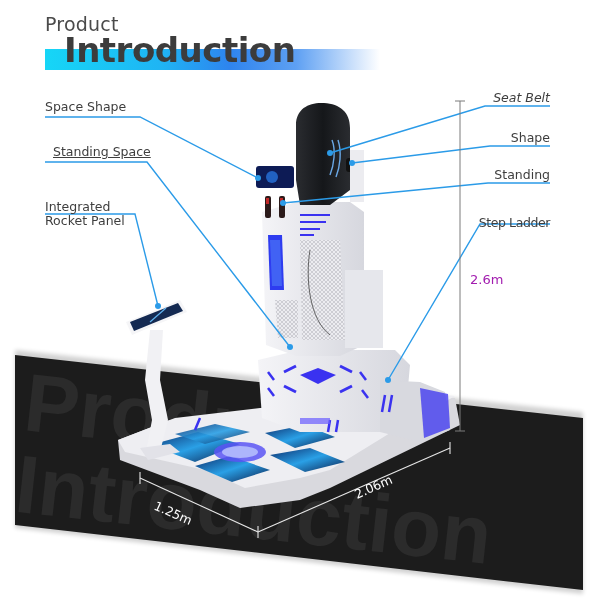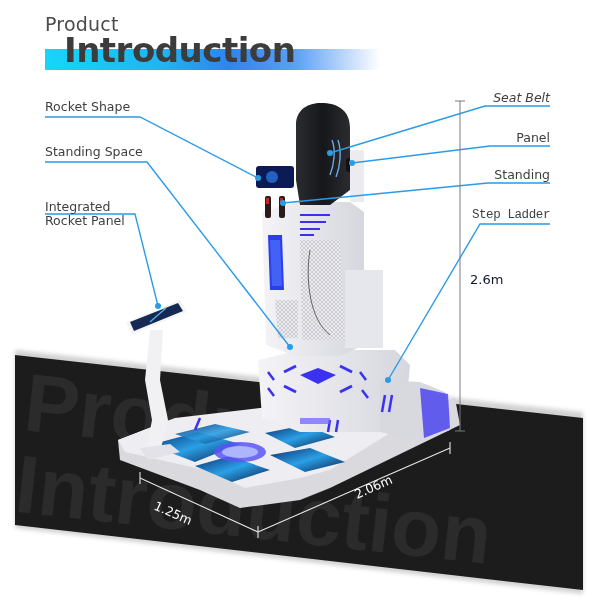"Rocket Shape" div.abs { text: Rocket -> Space }
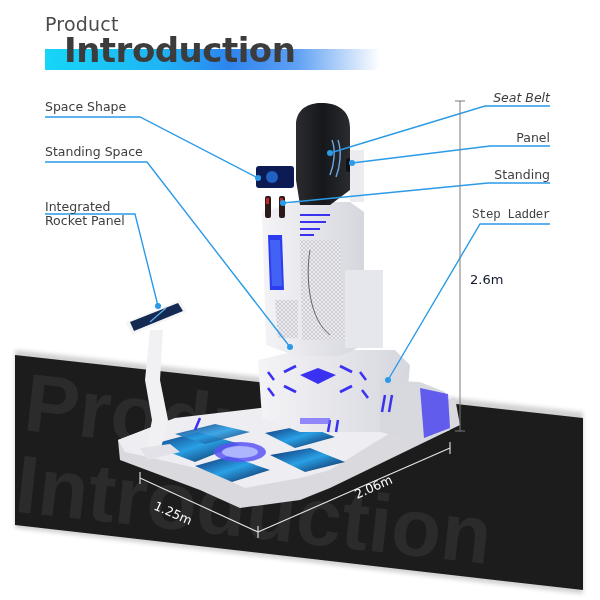"Panel" div.abs { text: Panel -> Shape }
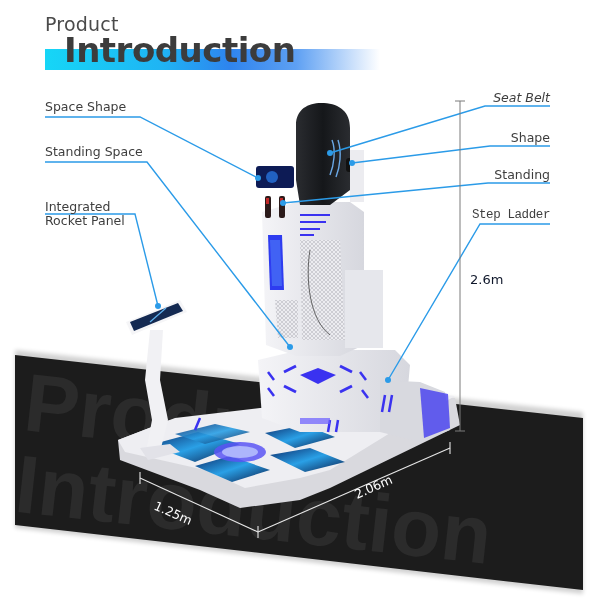"Standing Space" div.abs { left: 45px -> 53px; text-decoration: none -> underline }
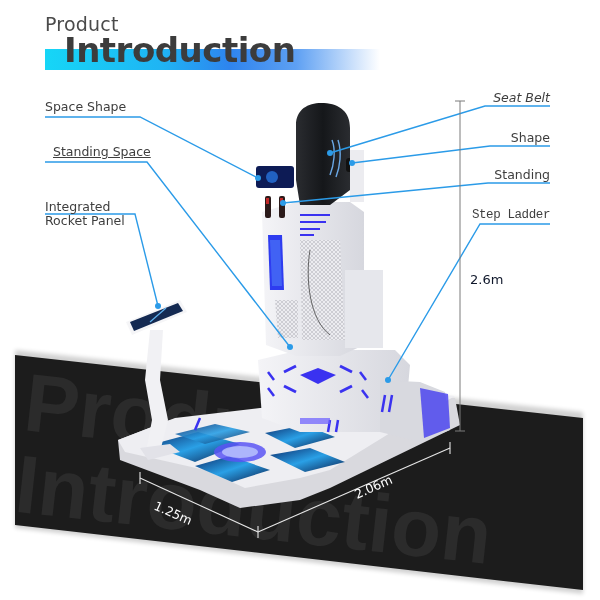"Step Ladder" div.abs { font-family: Liberation Mono, monospace -> none; top: 208px -> 216px }
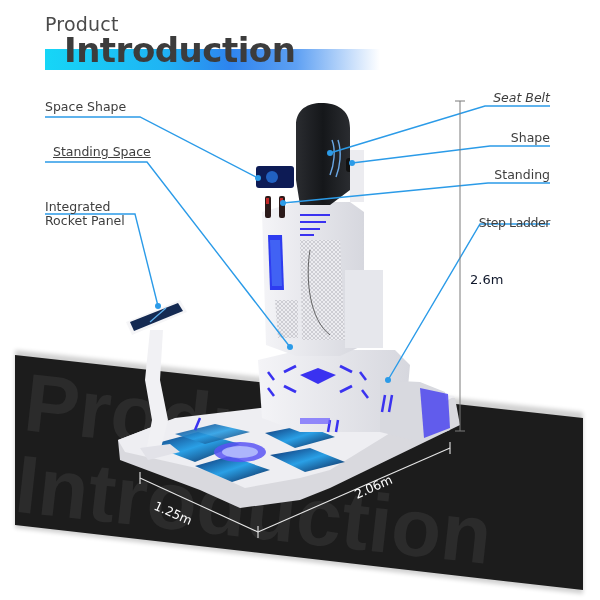"2.6m" .height-lbl { color: #0f172a -> #a21caf }
